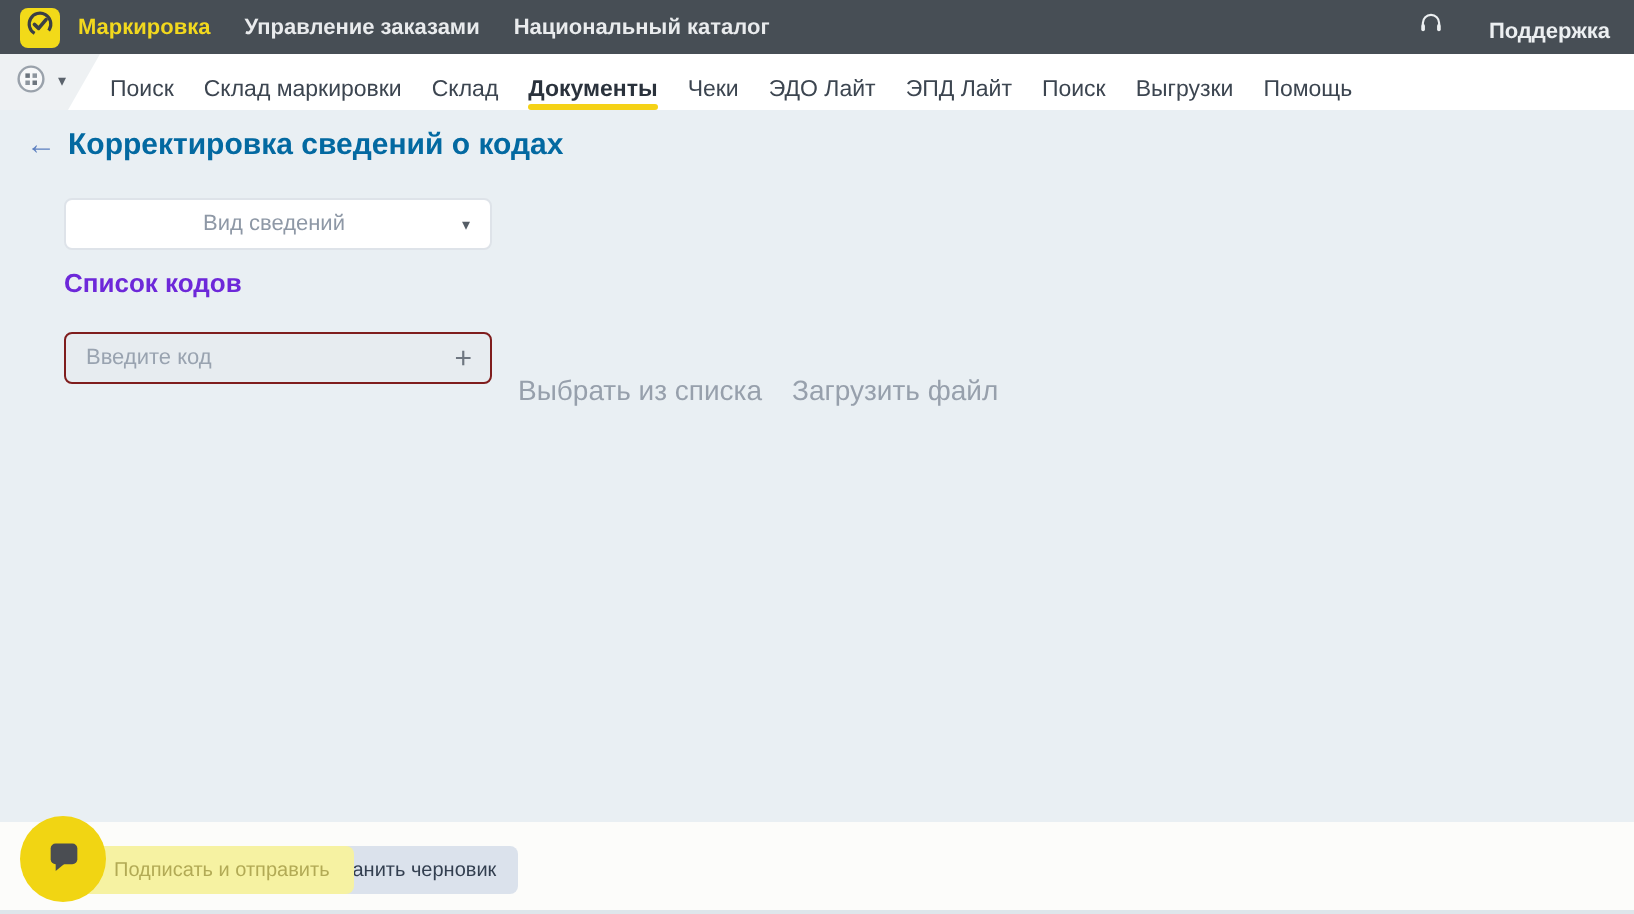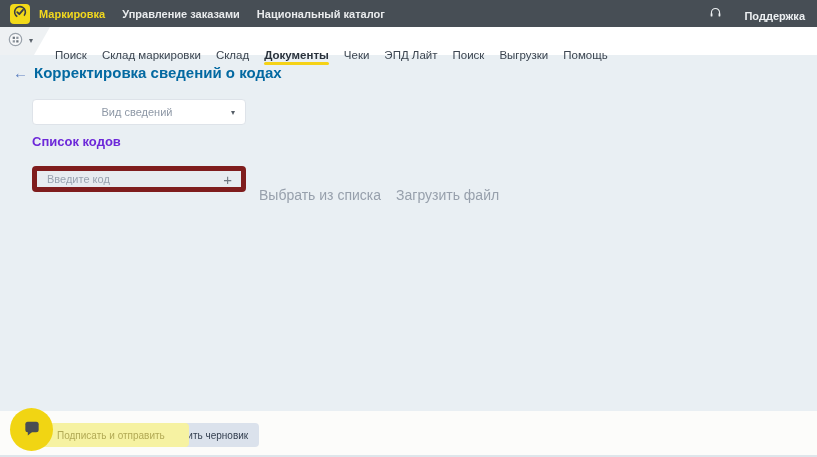"Поиск" .tabs { top: 18px -> 8px }
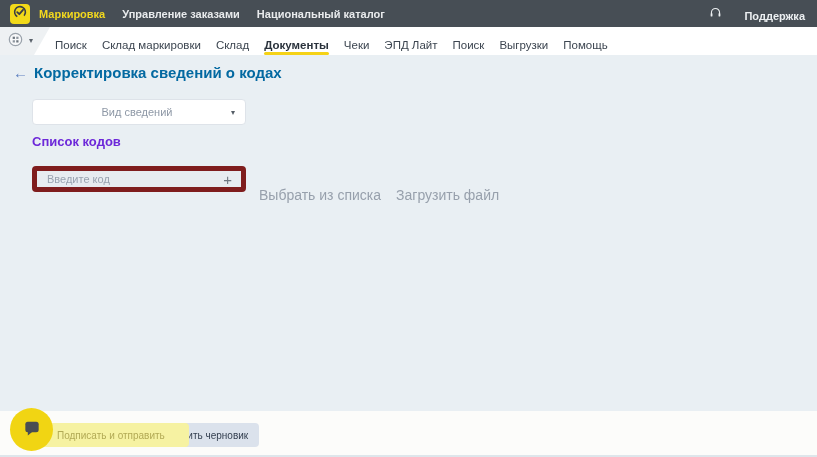"ЭДО Лайт" div.tab { html: none -> <div> <span>ЭДО Лайт</span> </div> }
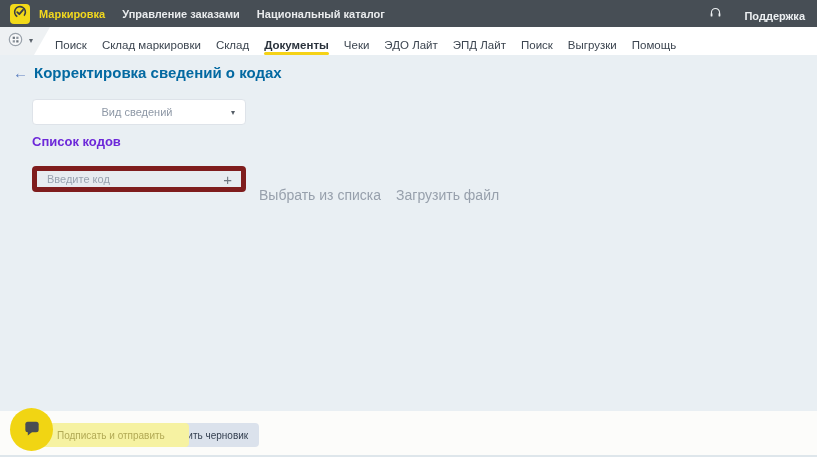"Введите код" .input-wrap { border: 5px solid #7f1d1d -> 1px solid #7f1d1d }
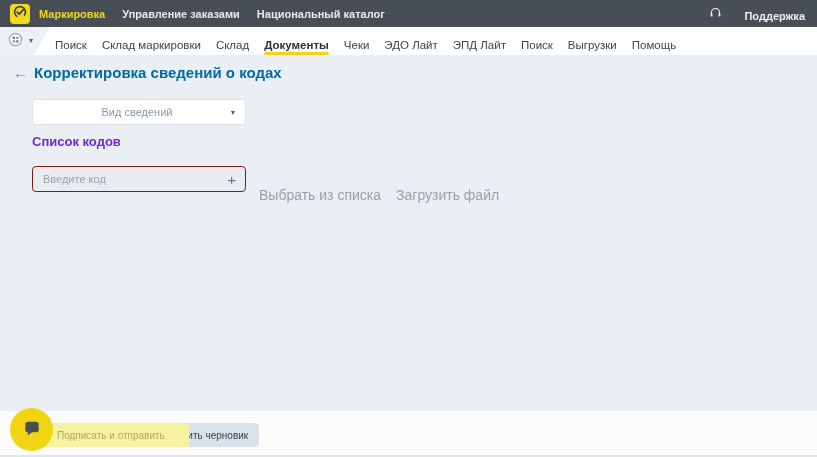"Подписать и отправить" .btn-submit { padding: 0 24px 0 24px -> 0 12px 0 24px }
